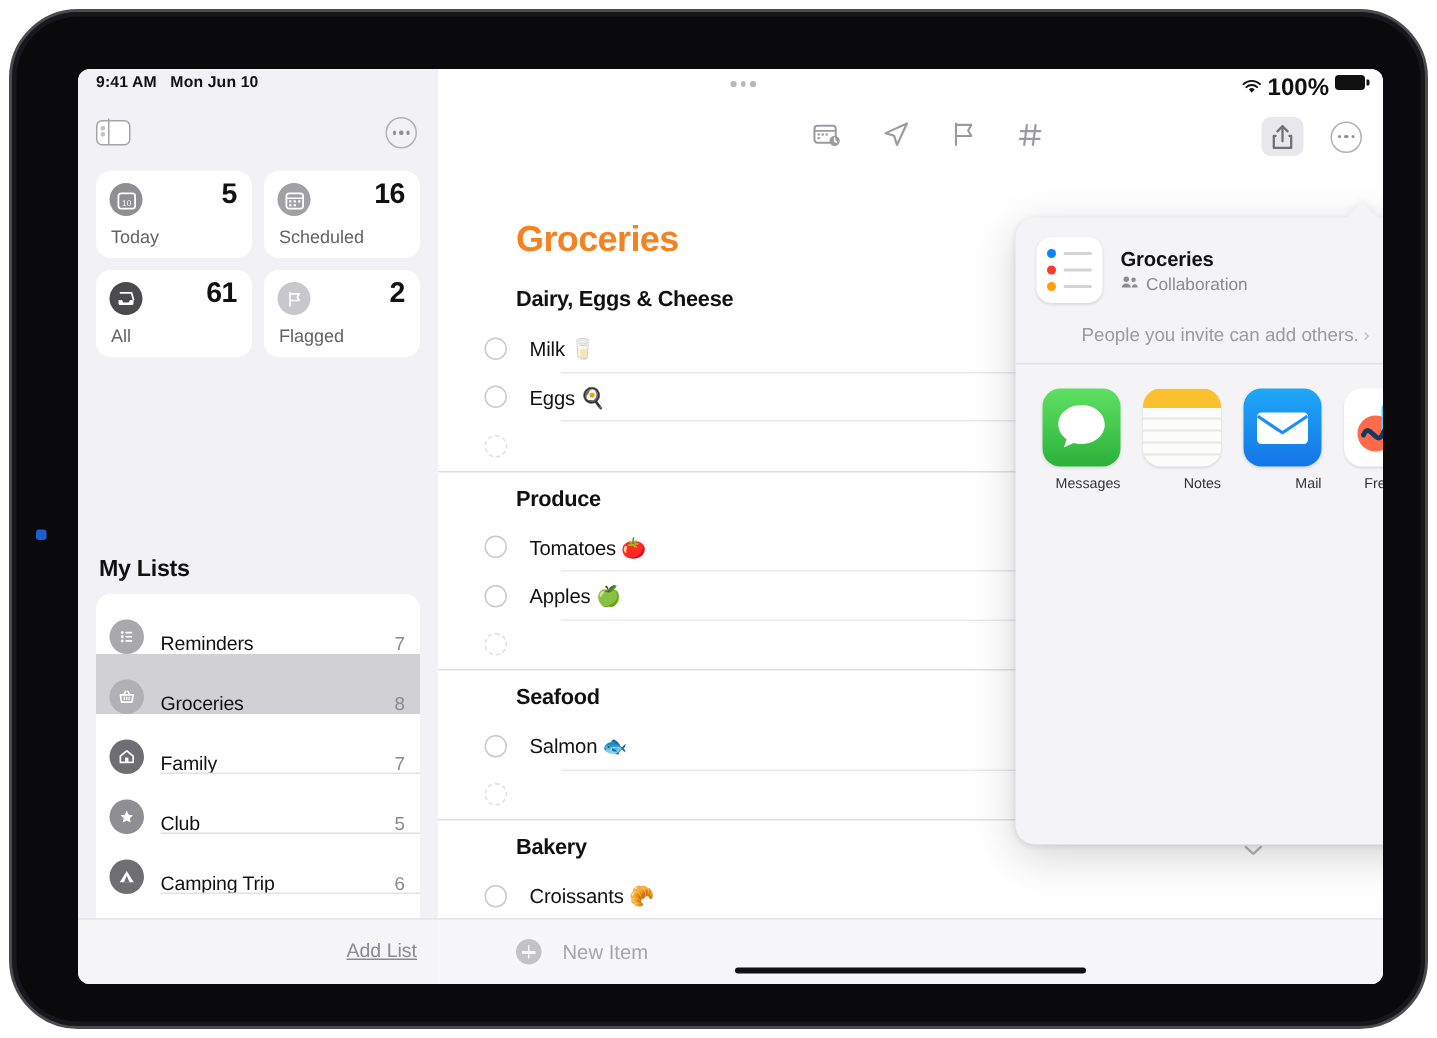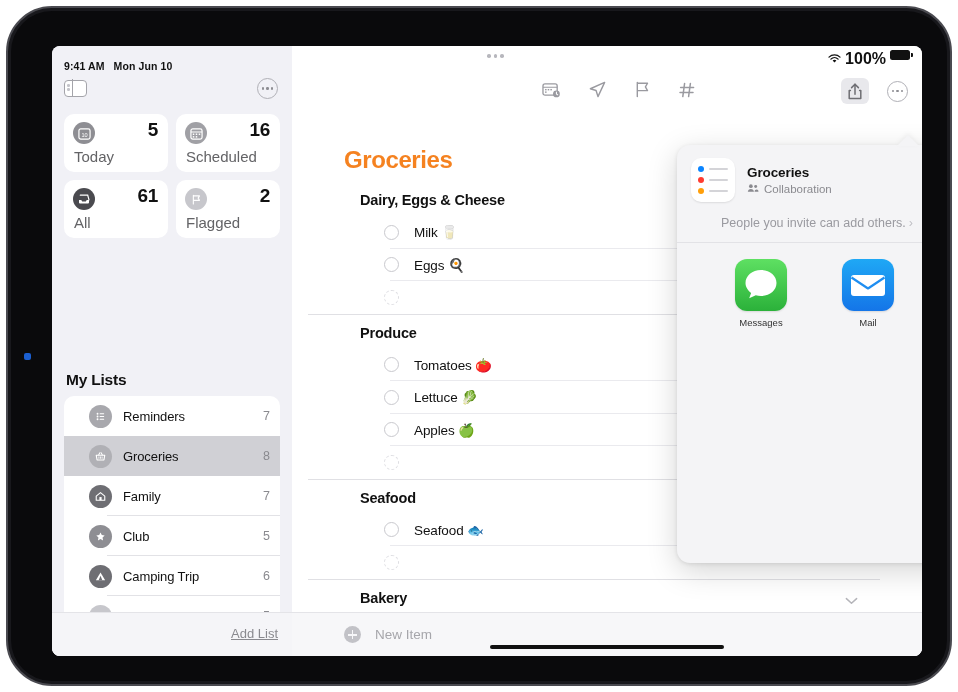"9:41 AM Mon Jun 10" #status-left { top: 14px -> 3px }
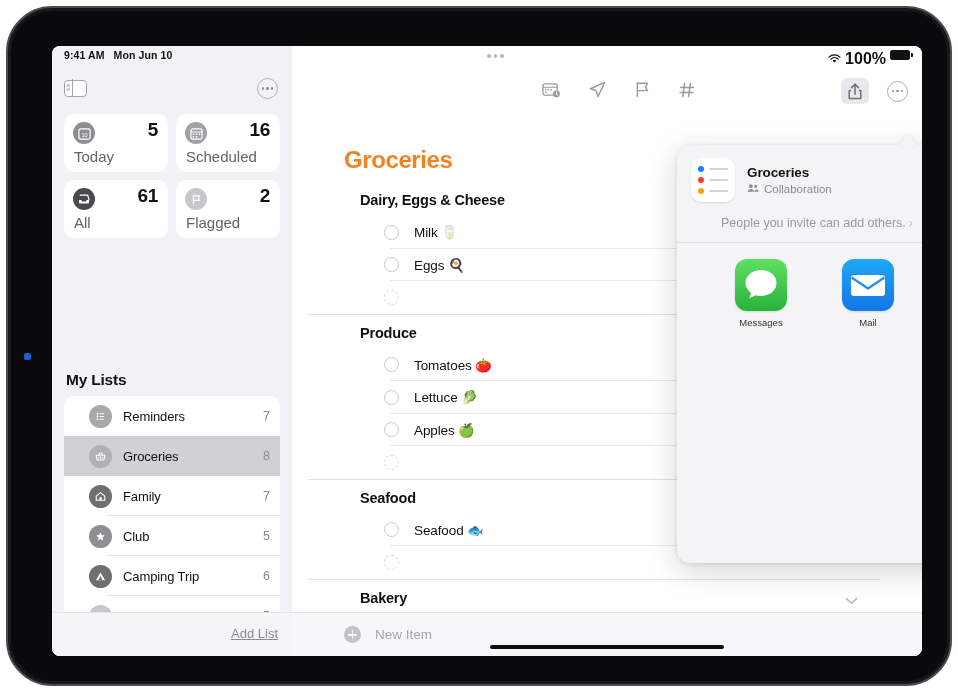"Today" .sc-label { font-size: 15px -> 12px }
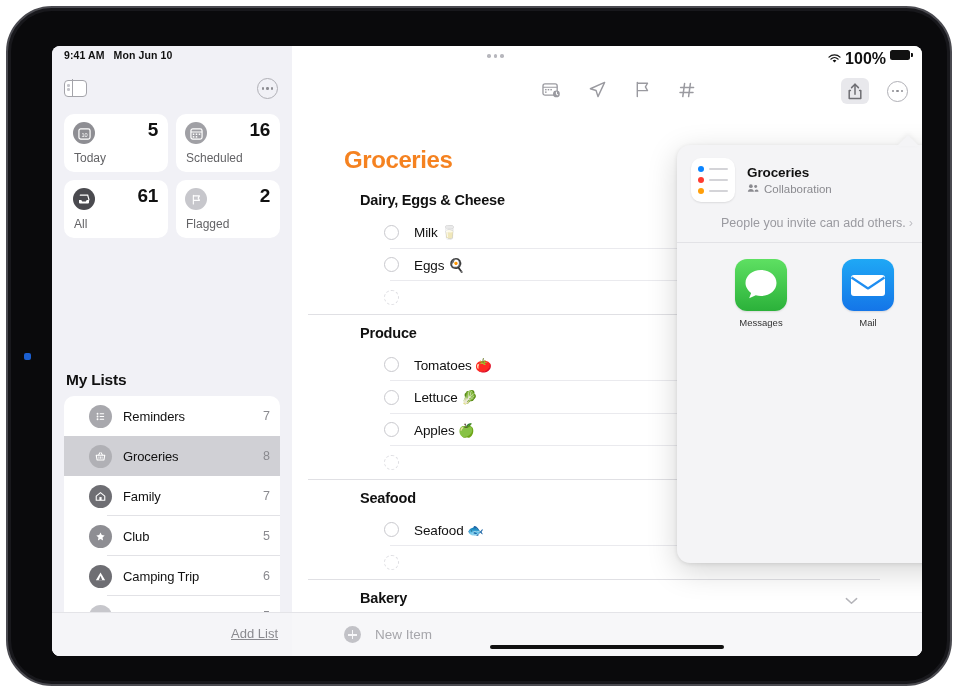"Dairy, Eggs & Cheese" #content { margin-left: 16px -> none }
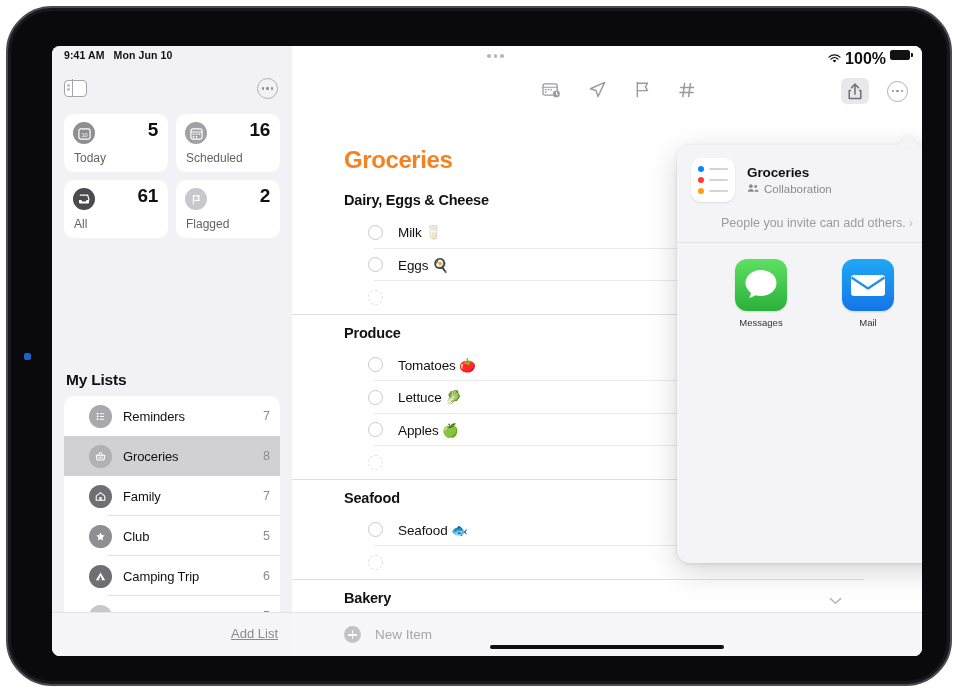"Milk 🥛" .item-row { padding-left: 76px -> 31px }
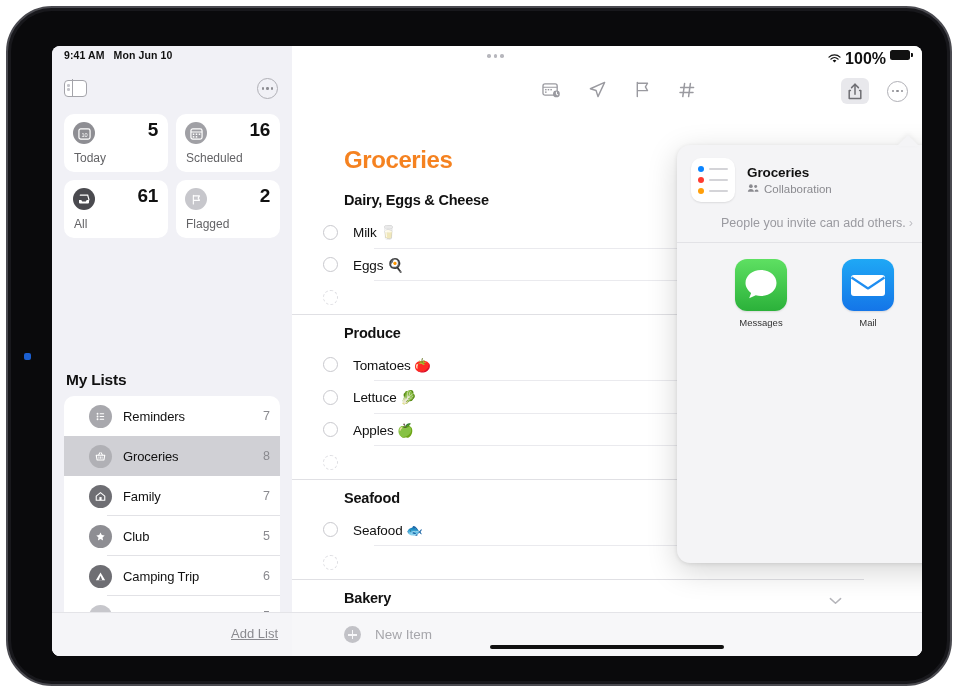"Messages" .app-tile { margin-left: 40px -> none; text-align: center -> right }
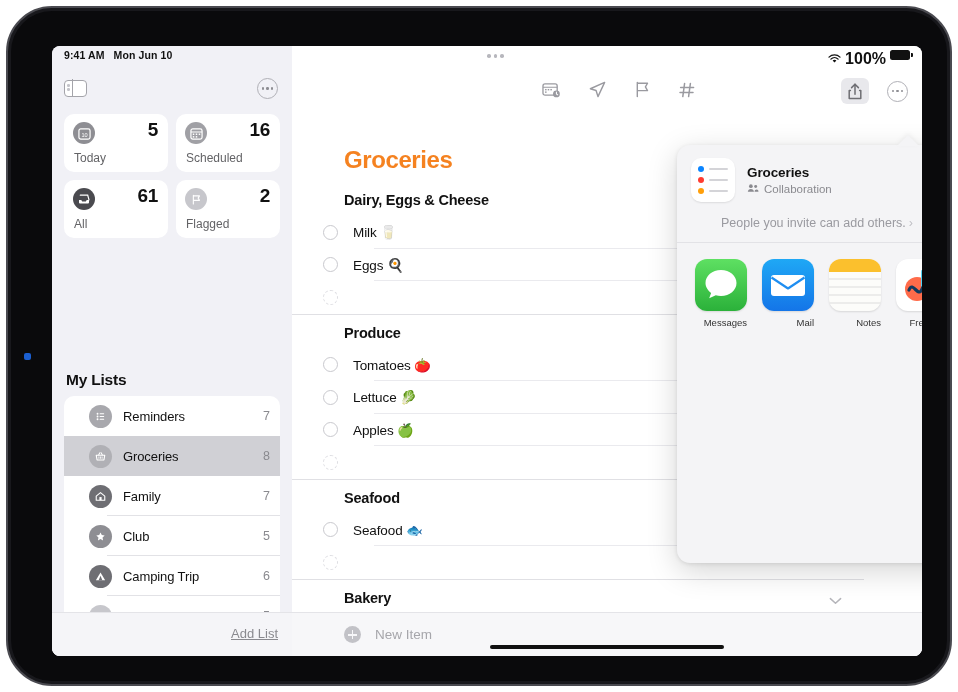"Mail" div.app-tile { order: before "Notes" -> after "Notes" }
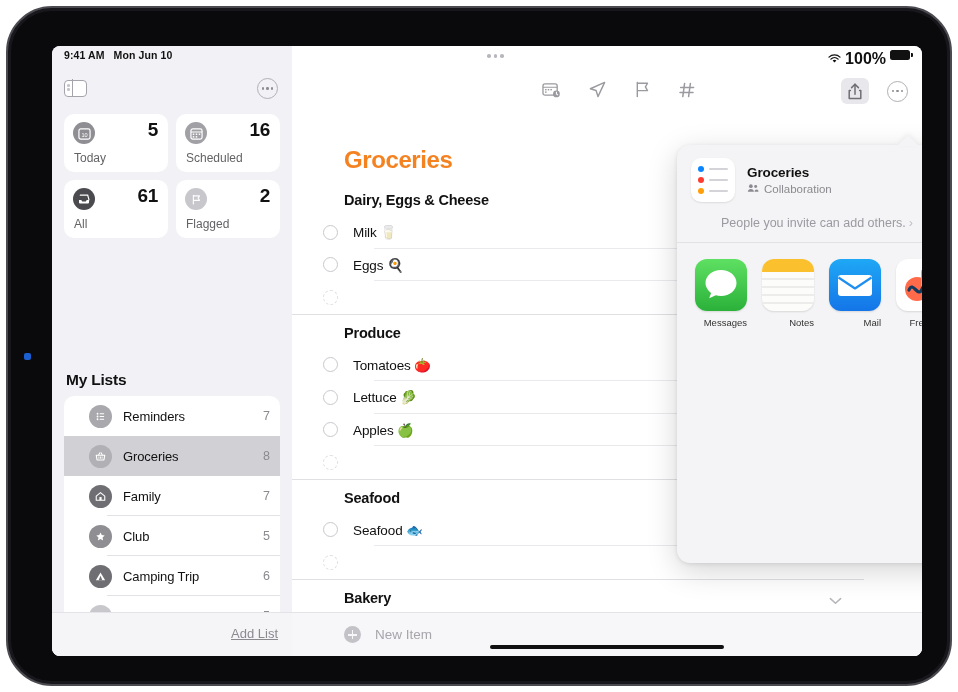"Lettuce 🥬" div.item-row { html: <div> <span></span> <span>Lettuce 🥬</span> <span></span> </div> -> none }
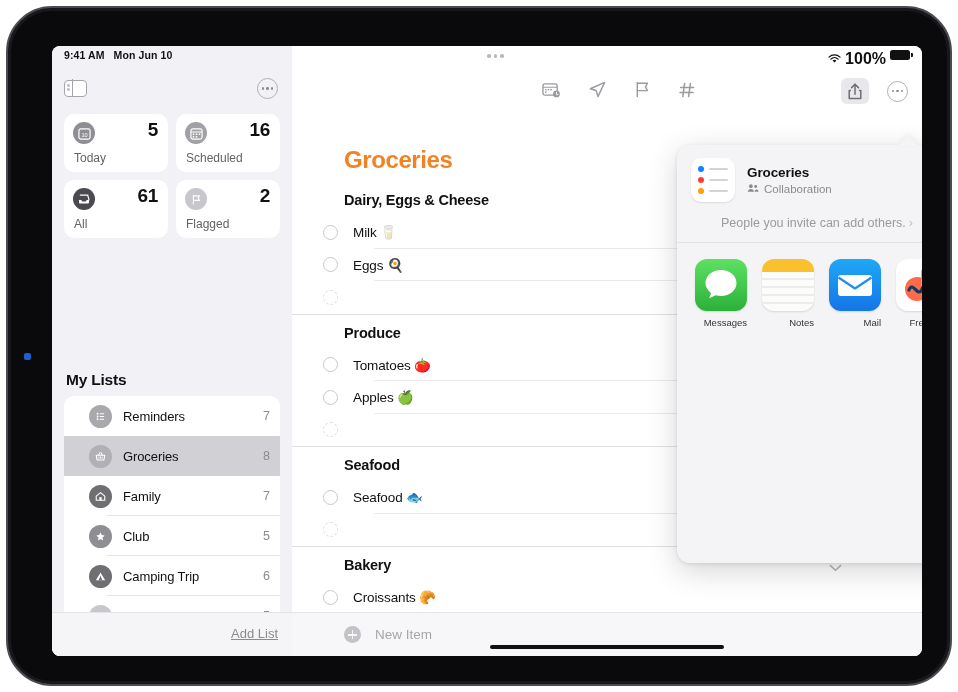"Reminders" .list-row { align-items: center -> flex-end; padding: 0 10px 0 25px -> 0 10px 0 9px }
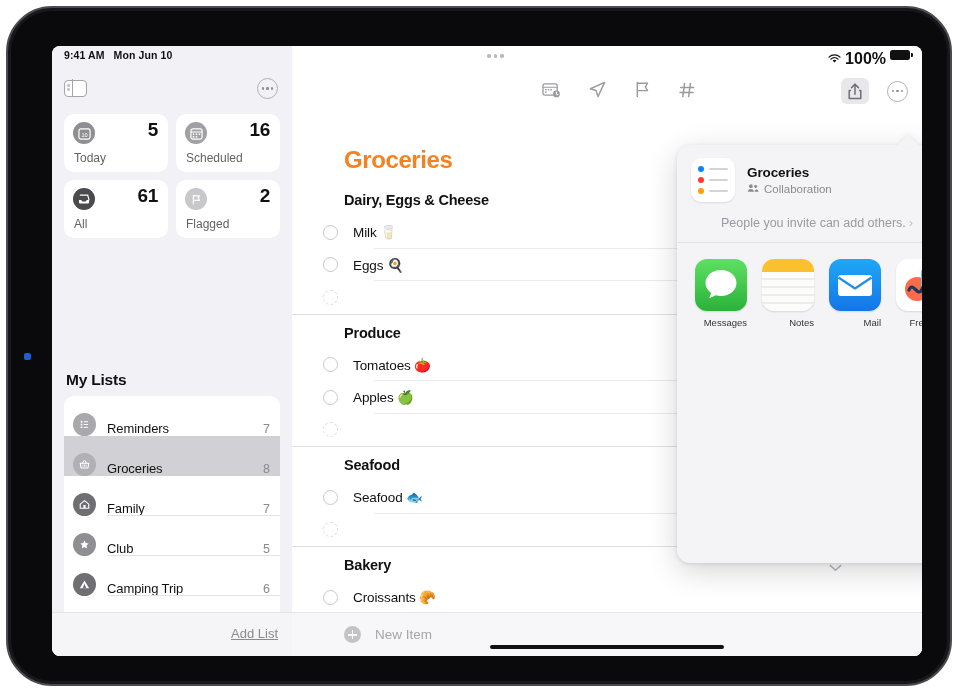"Seafood 🐟" span.item-text { text: Seafood -> Salmon }
